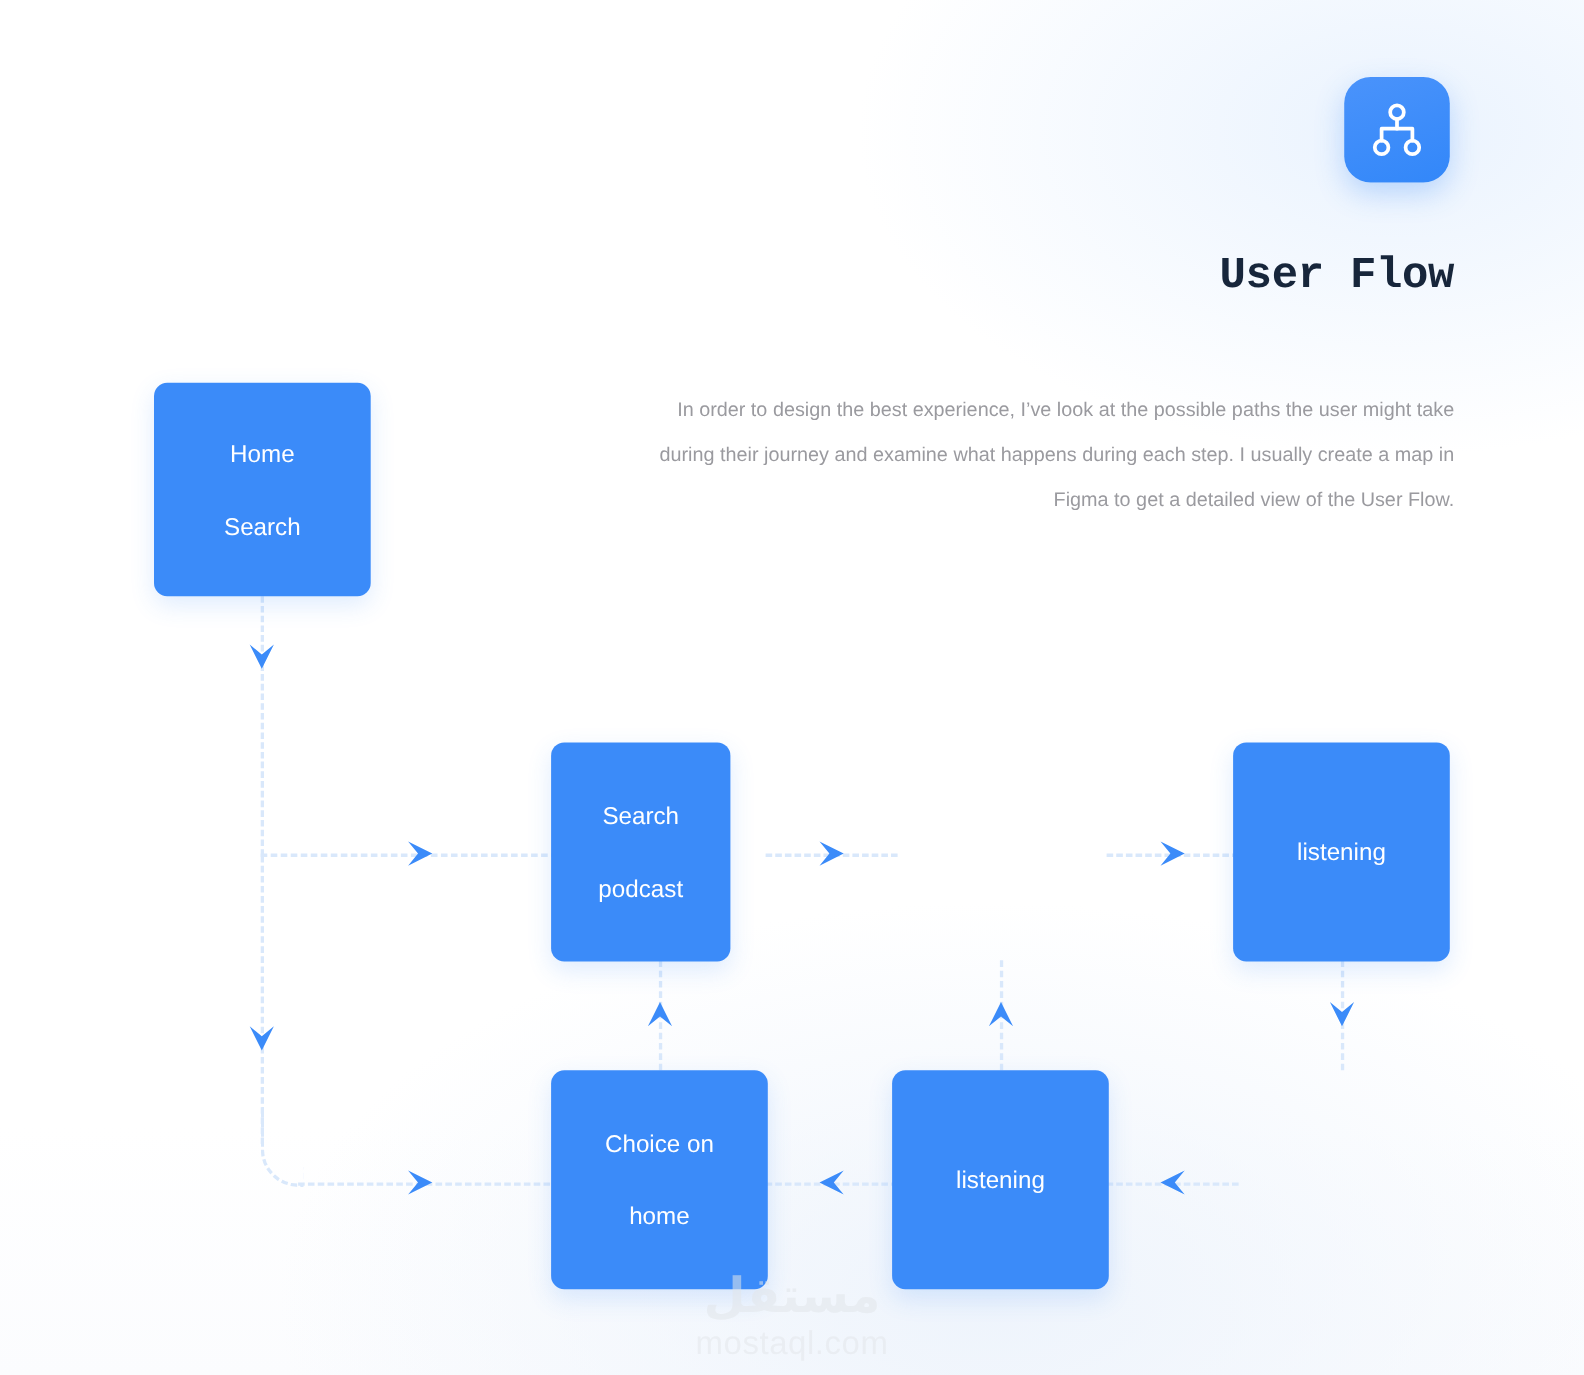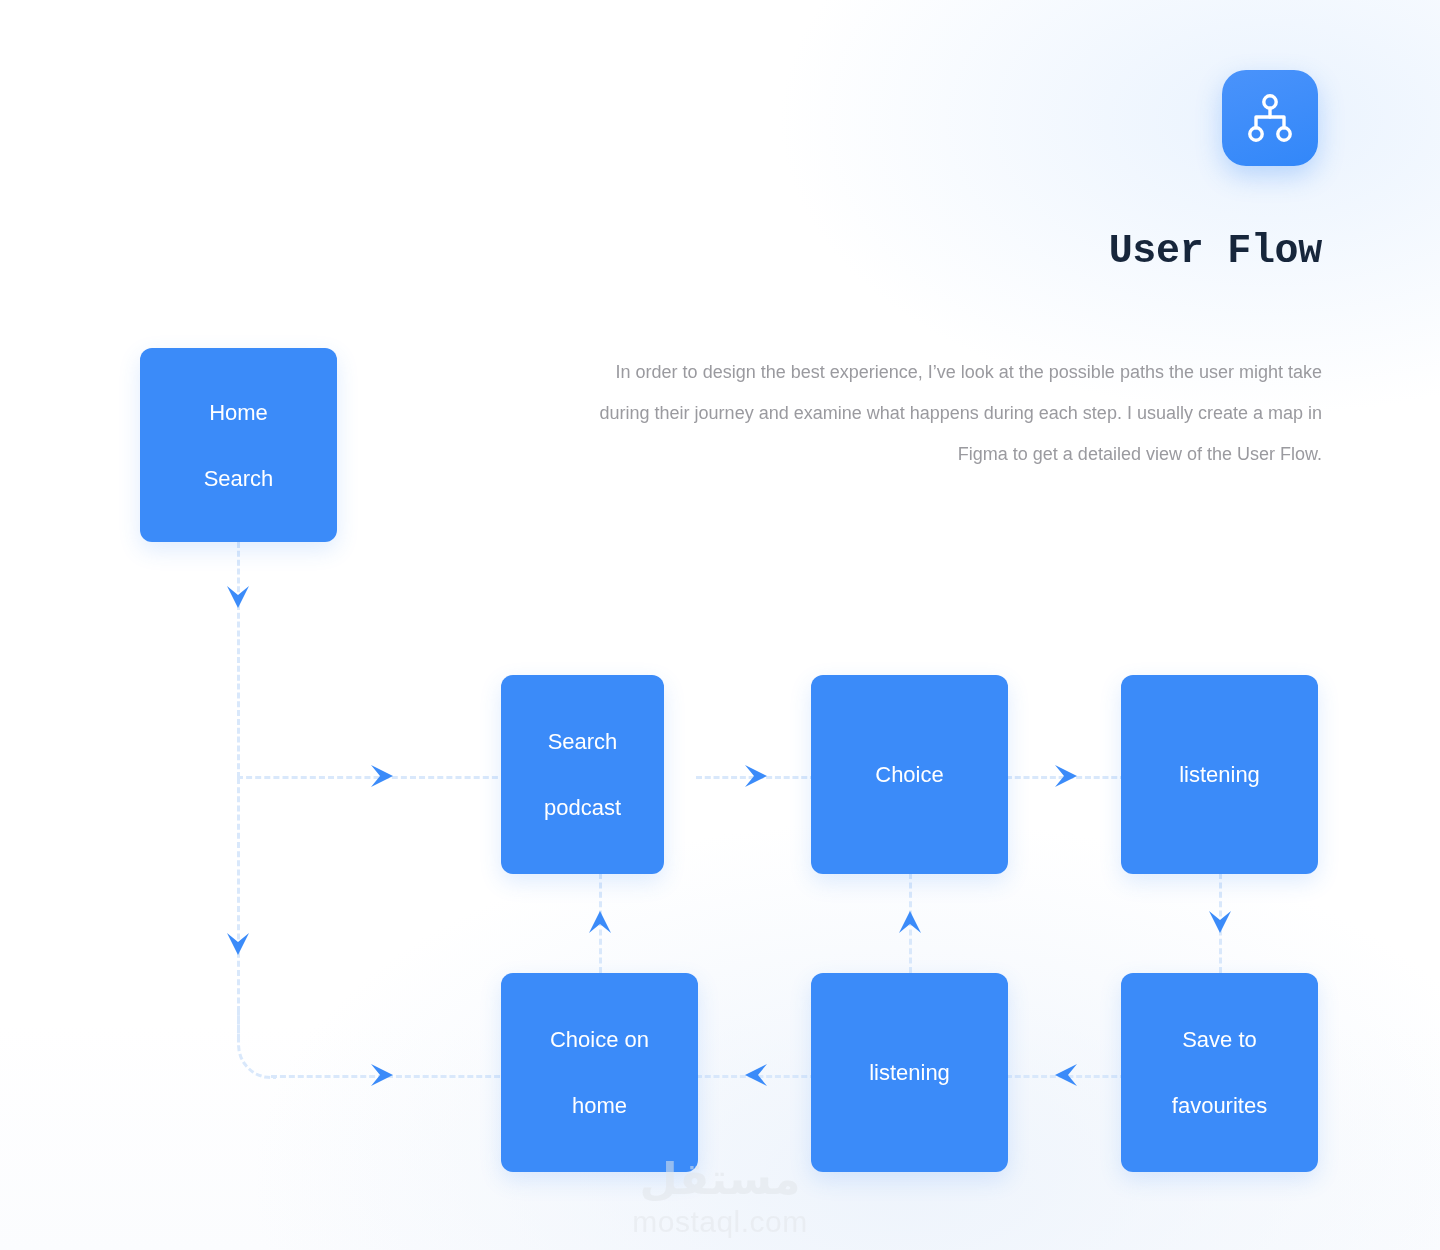"Choice" div.node { html: <div> <span>Choice</span> </div> -> none }
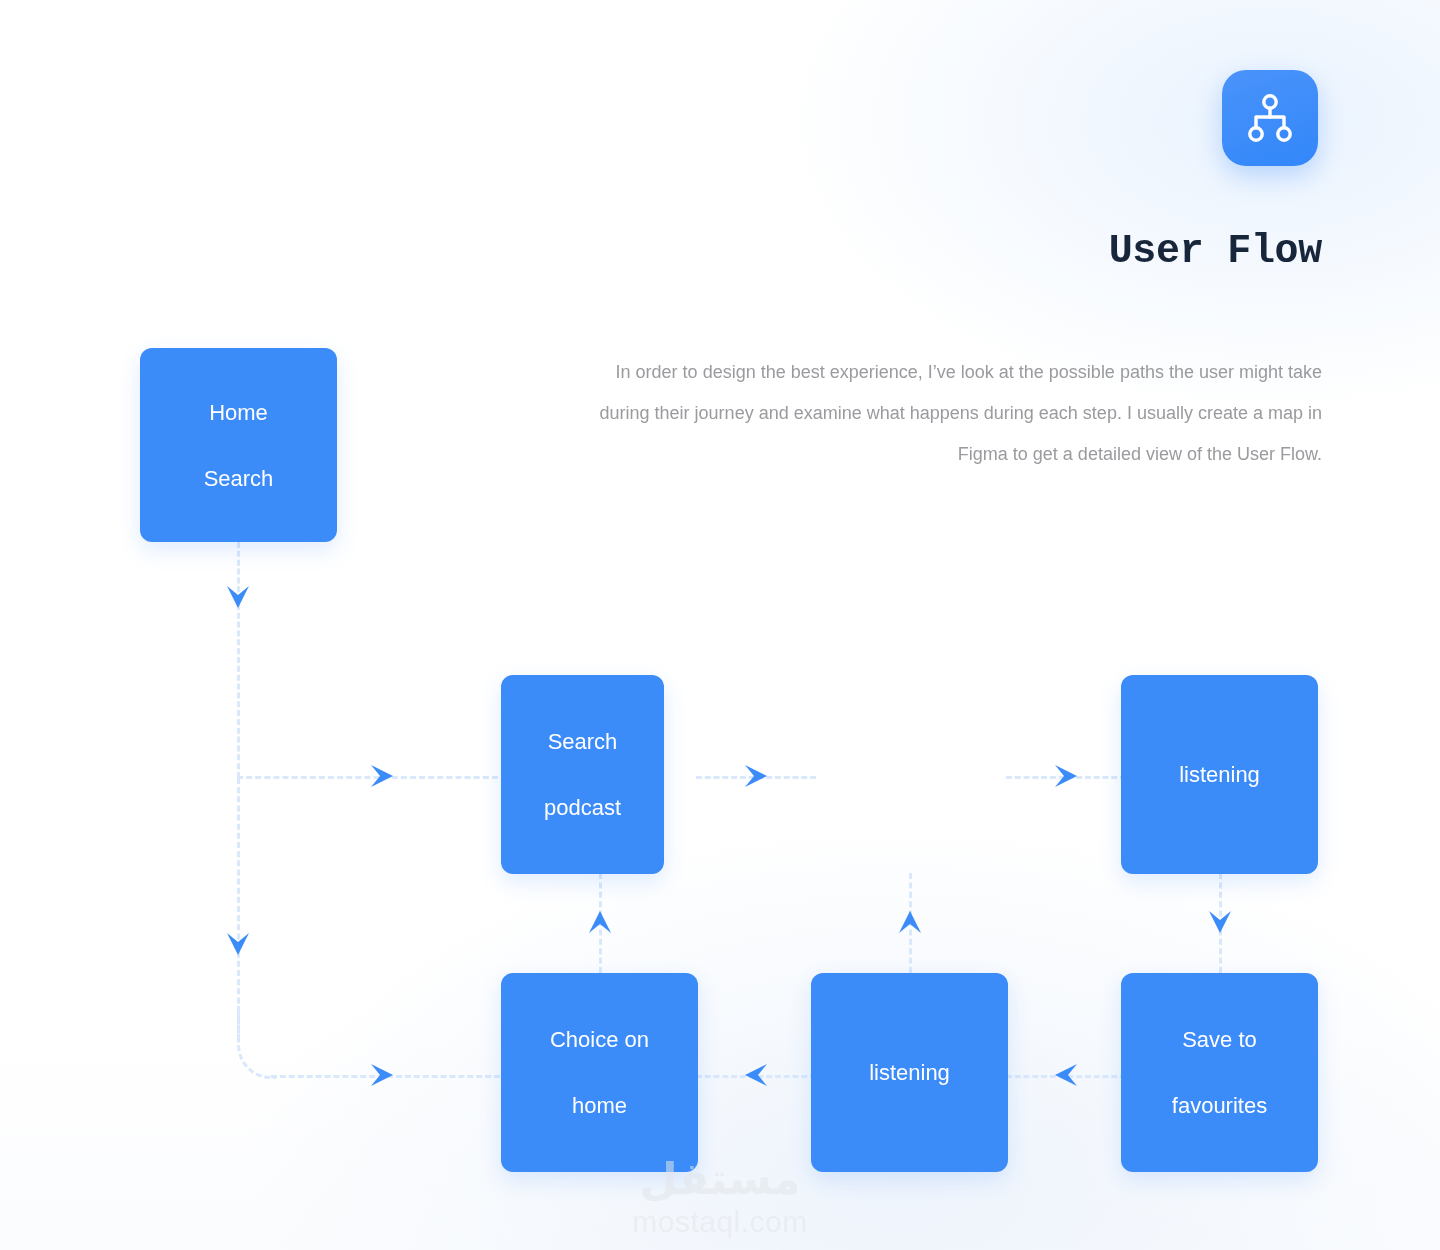"Save to" div.node { html: <div> <span> <span>Save to</span><br> <span>favourites</span> </span> </div> -> none }
